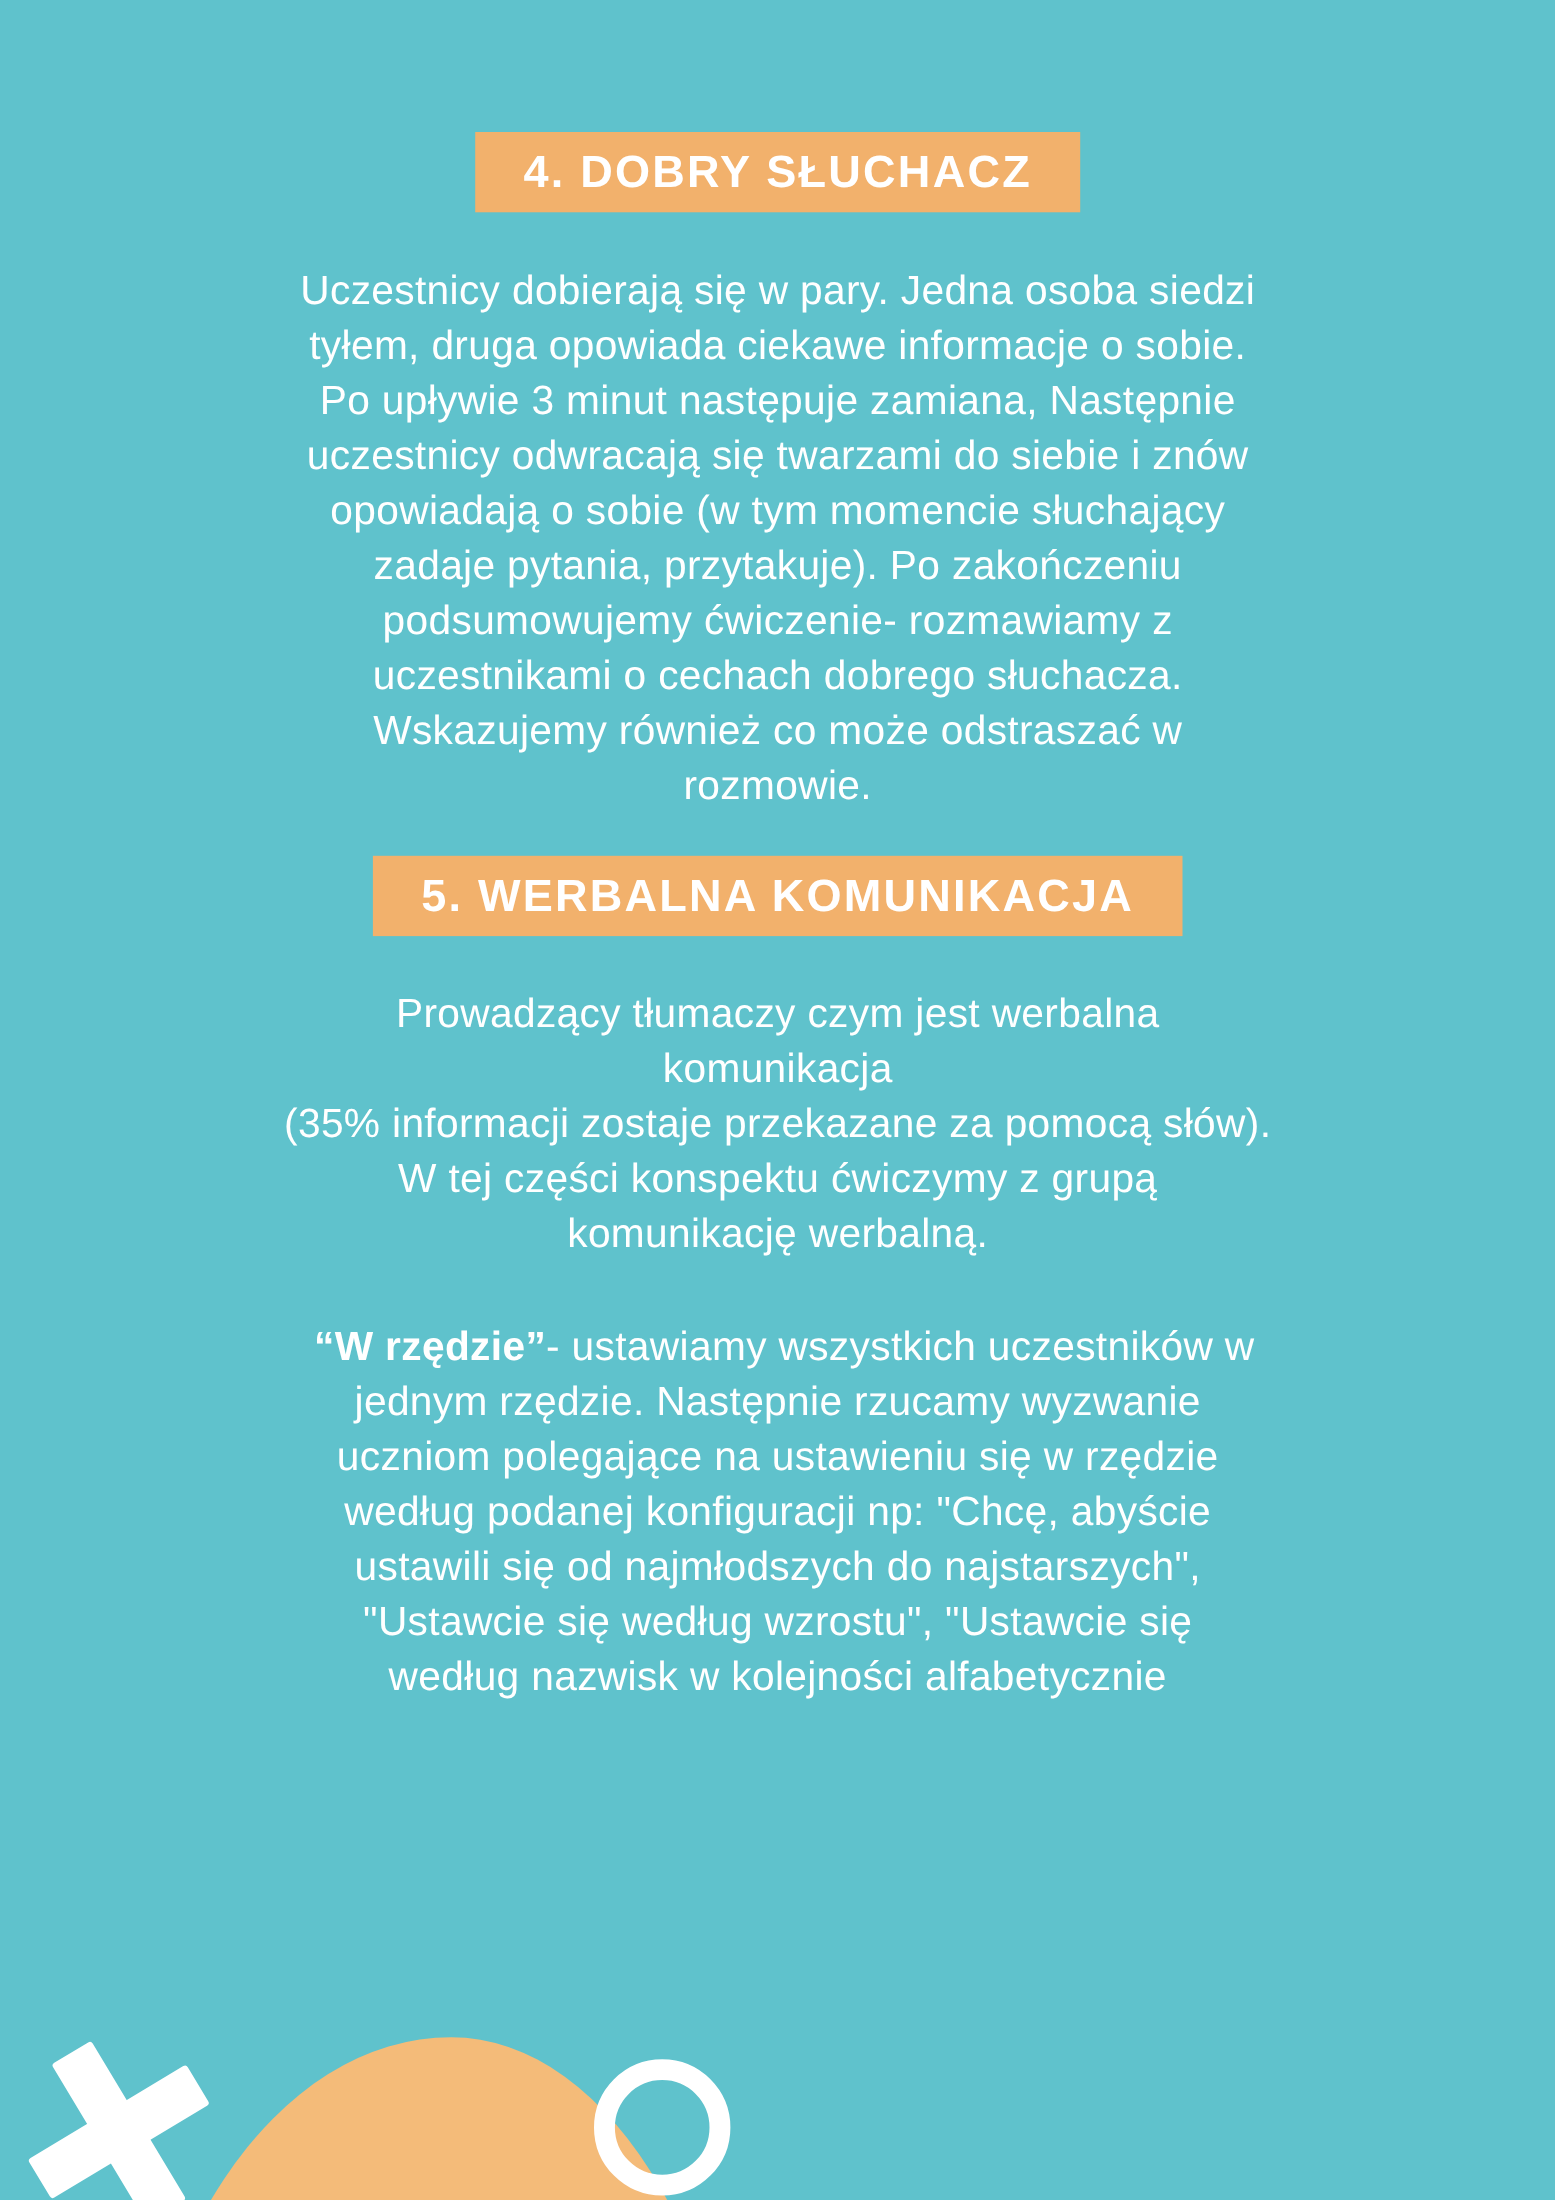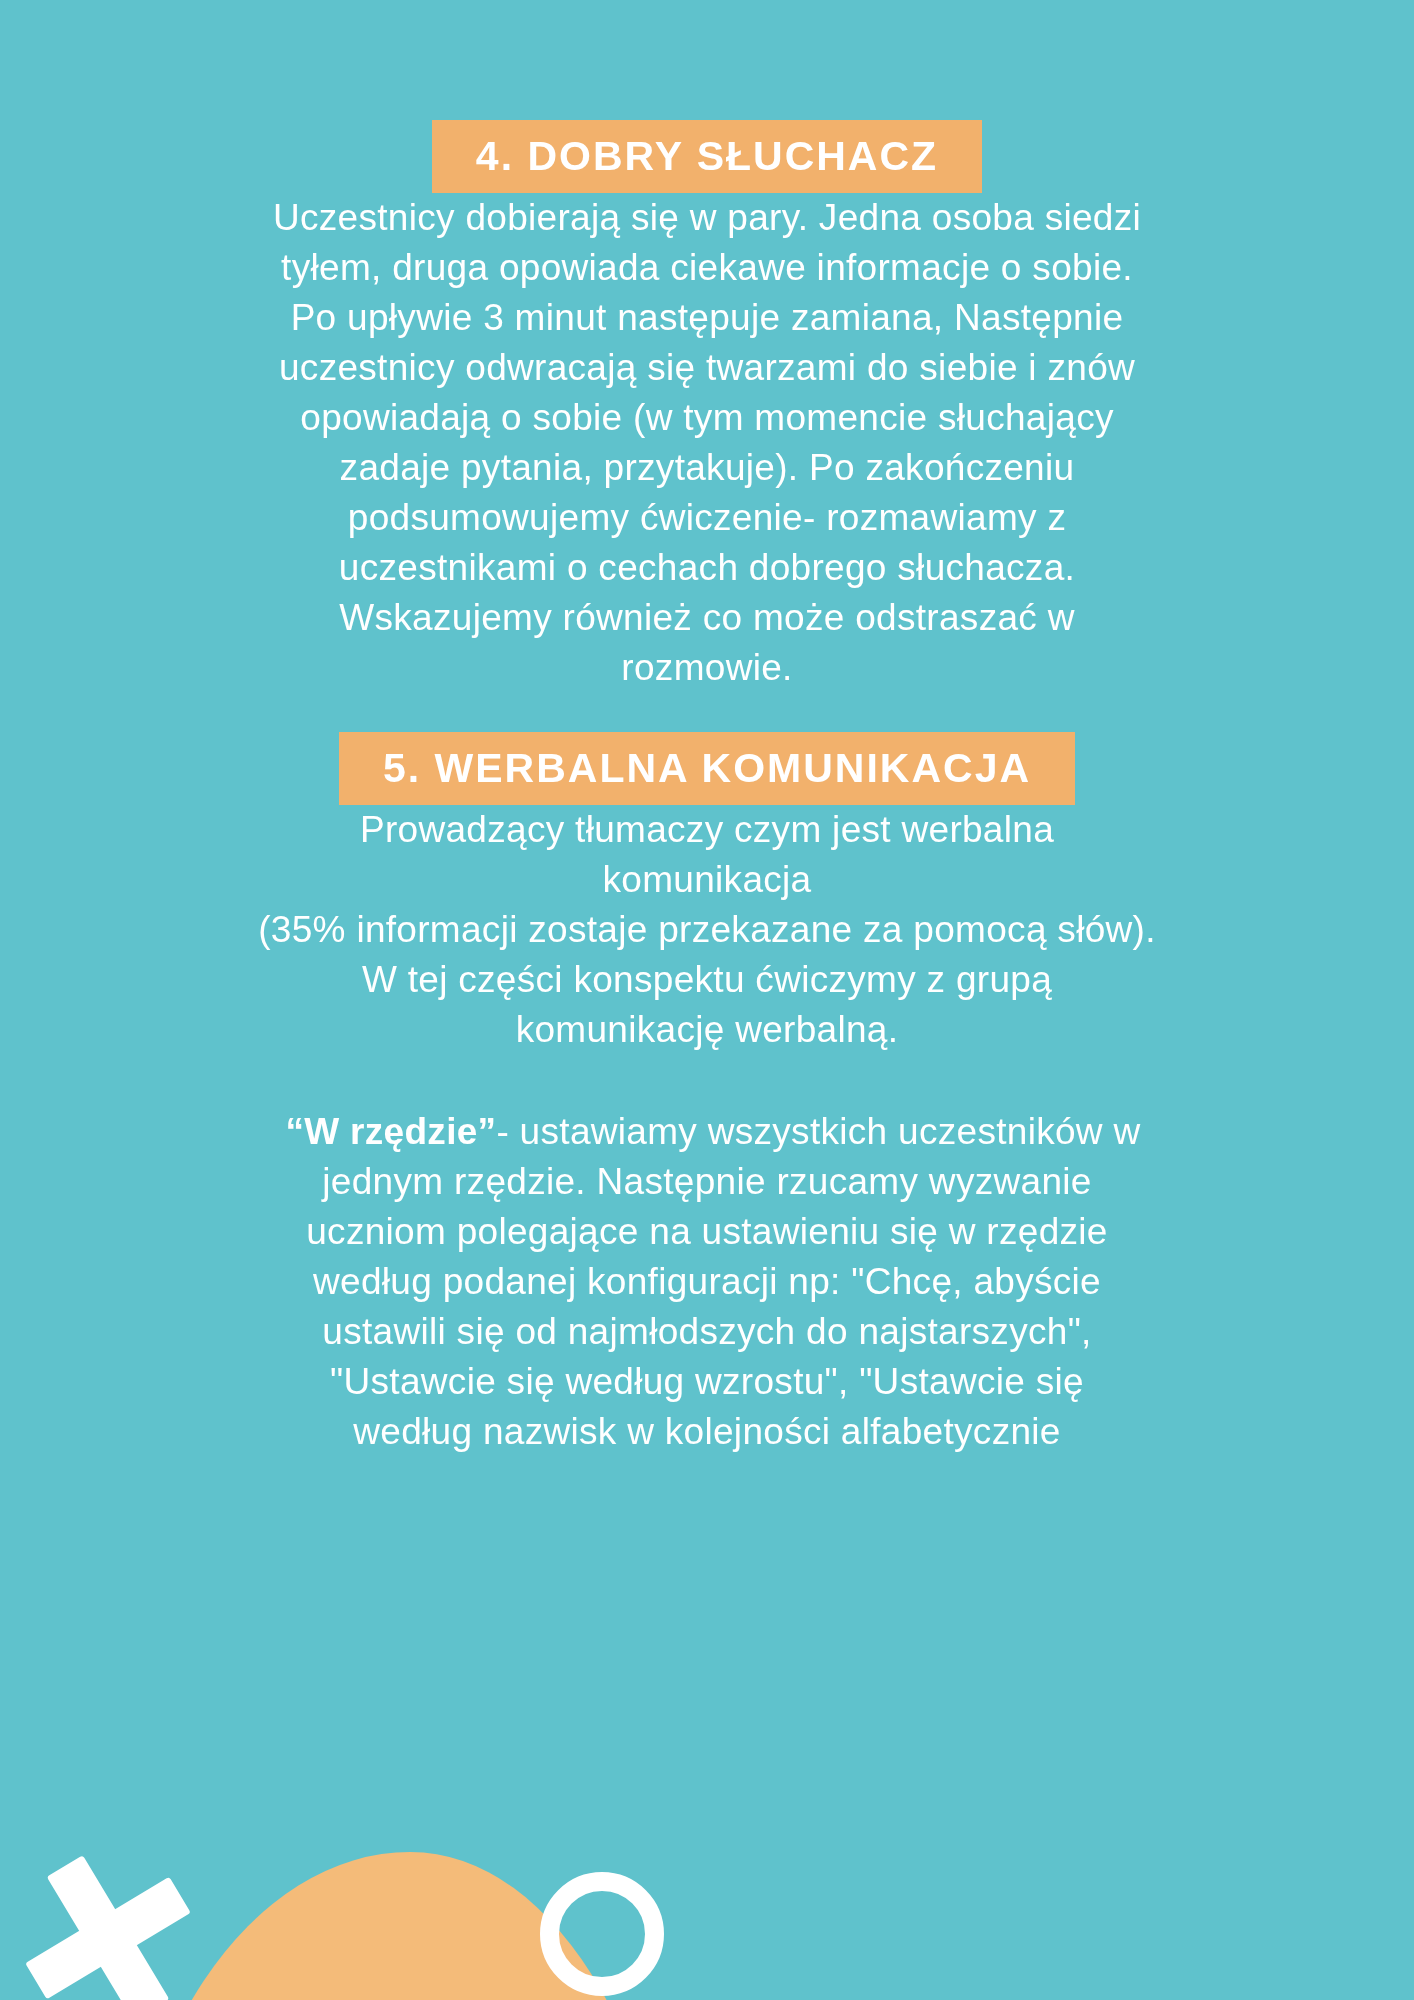"Uczestnicy dobierają się w pary." .para-1 { margin-top: none -> 46px }
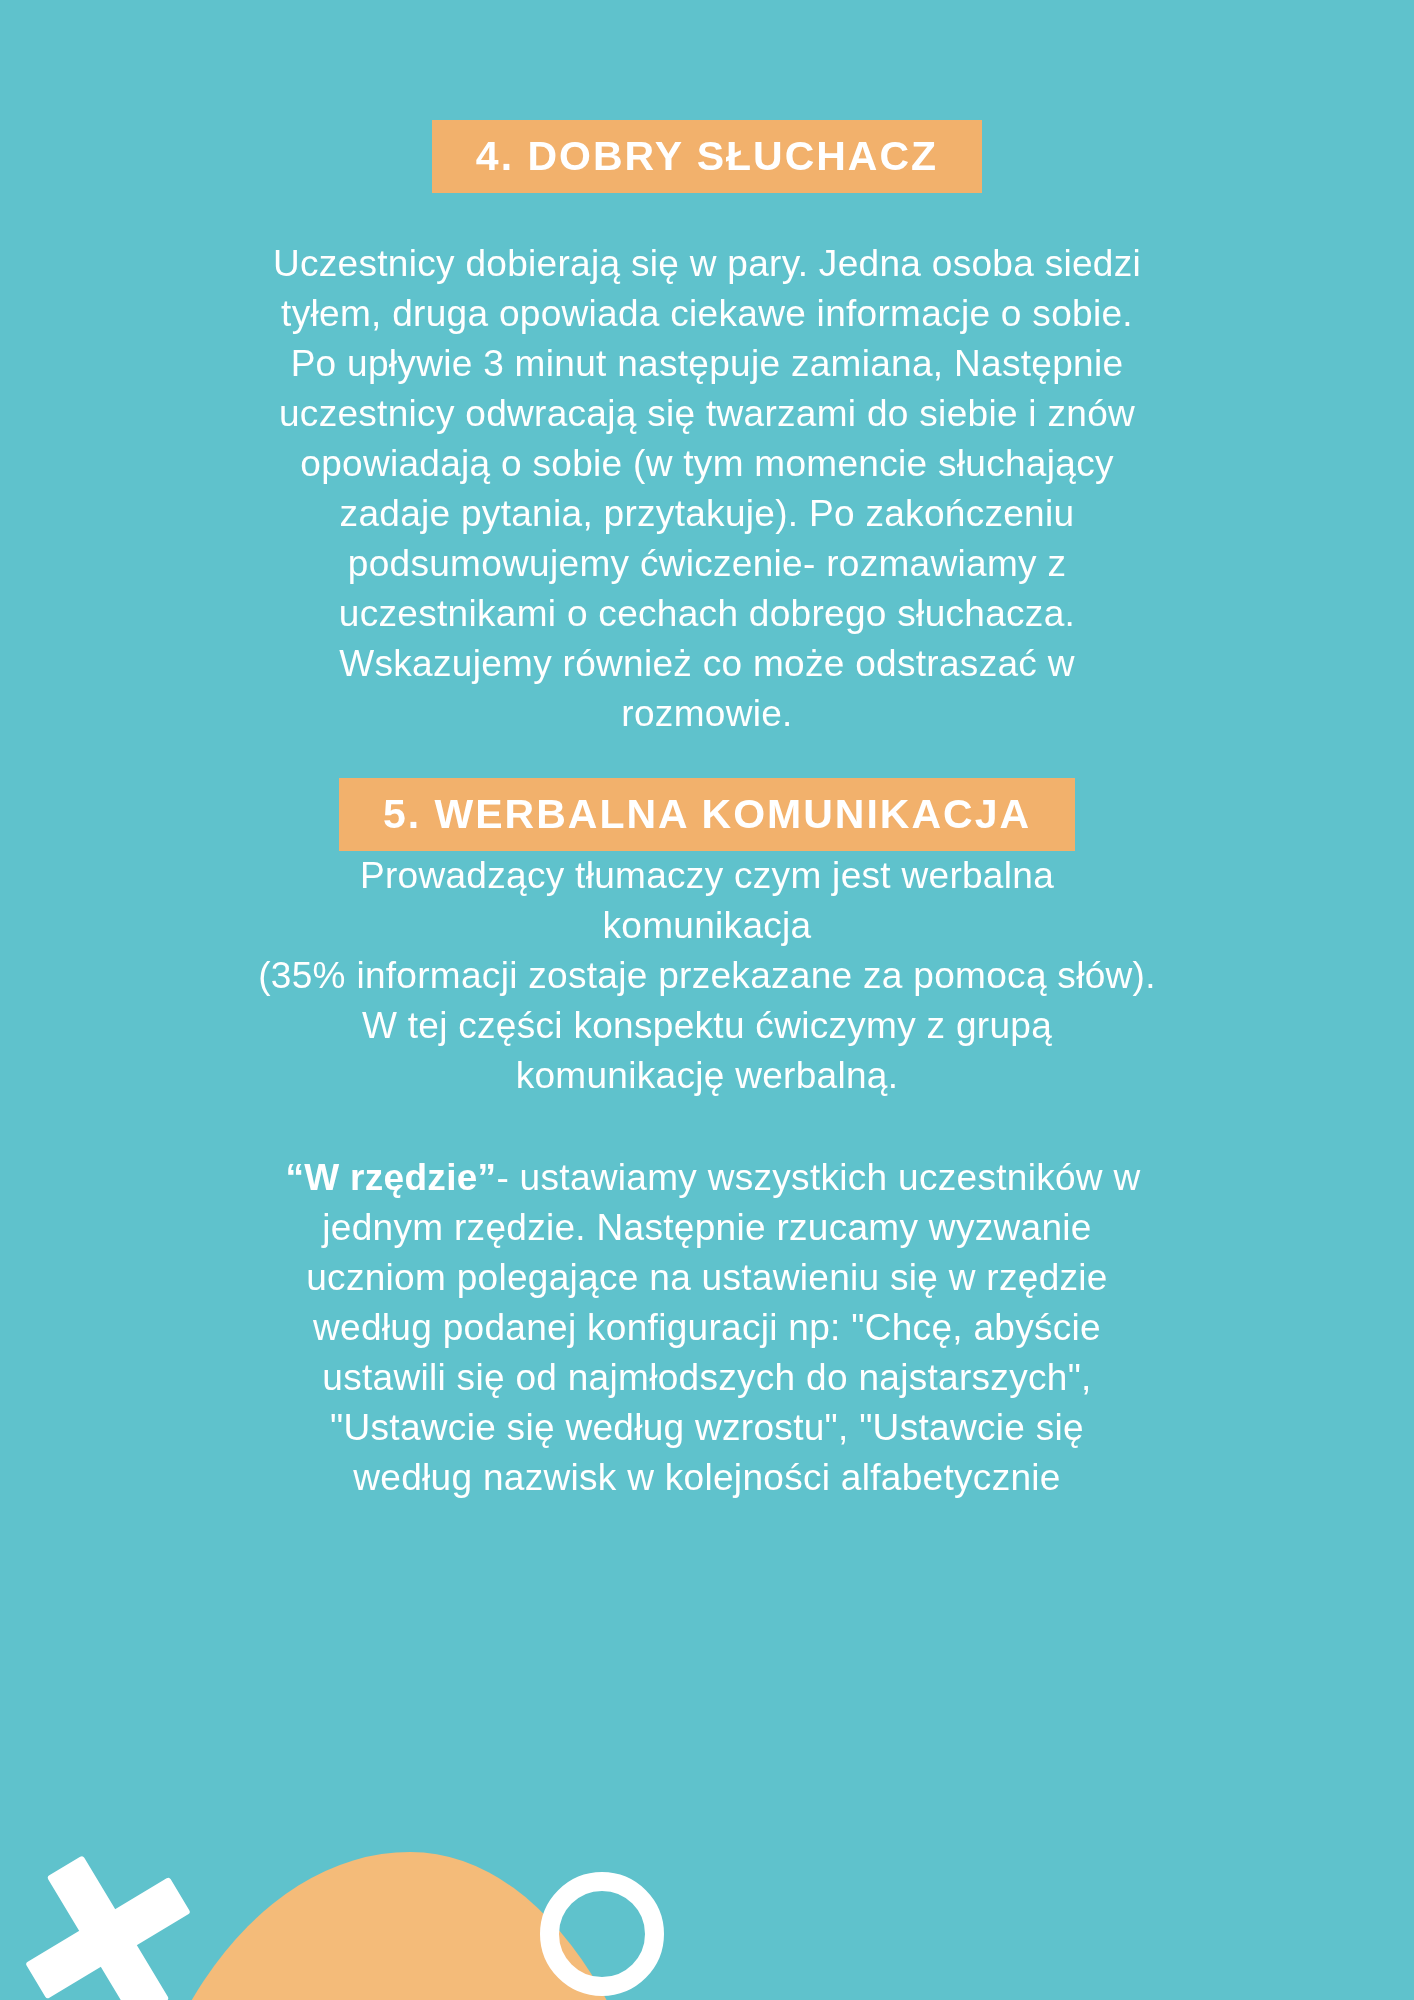"Prowadzący tłumaczy czym jest werbalna" .para-2 { margin-top: none -> 46px }
